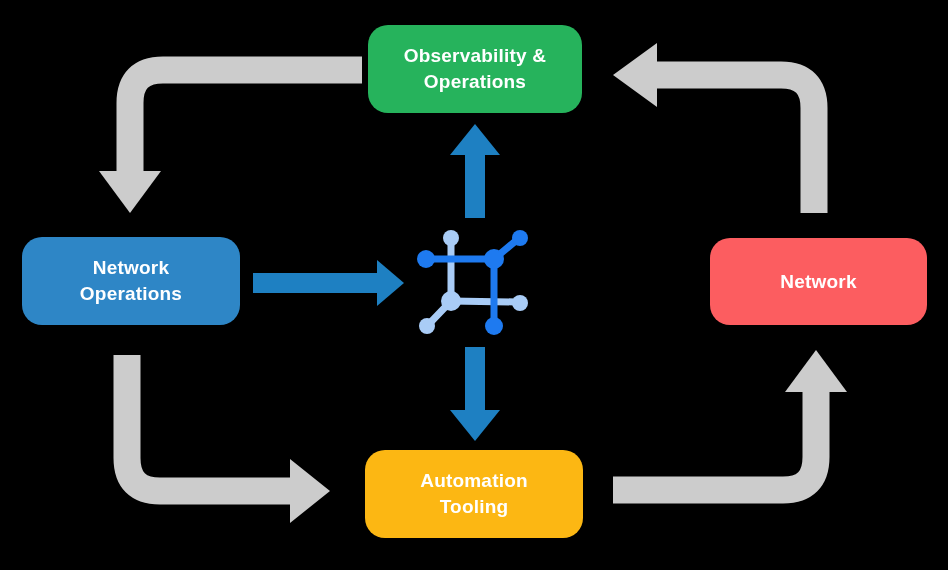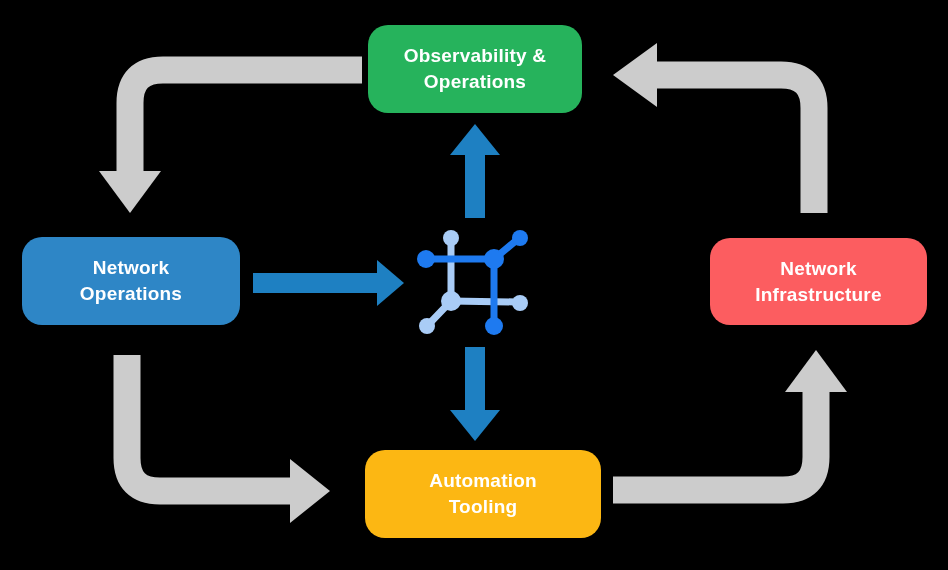"Infrastructure" div { html: <div>Infrastructure</div> -> none }
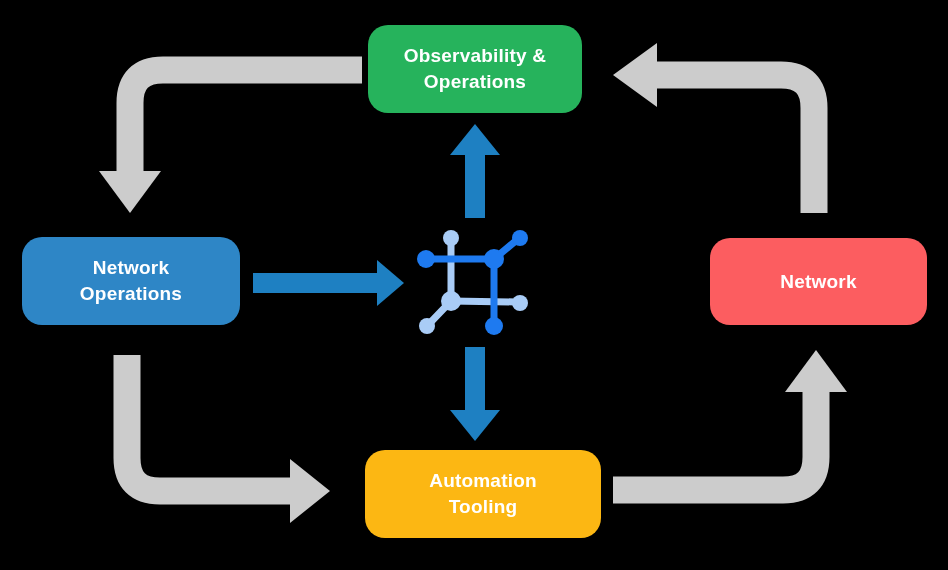"Automation" .node-automation { width: 236px -> 218px }
